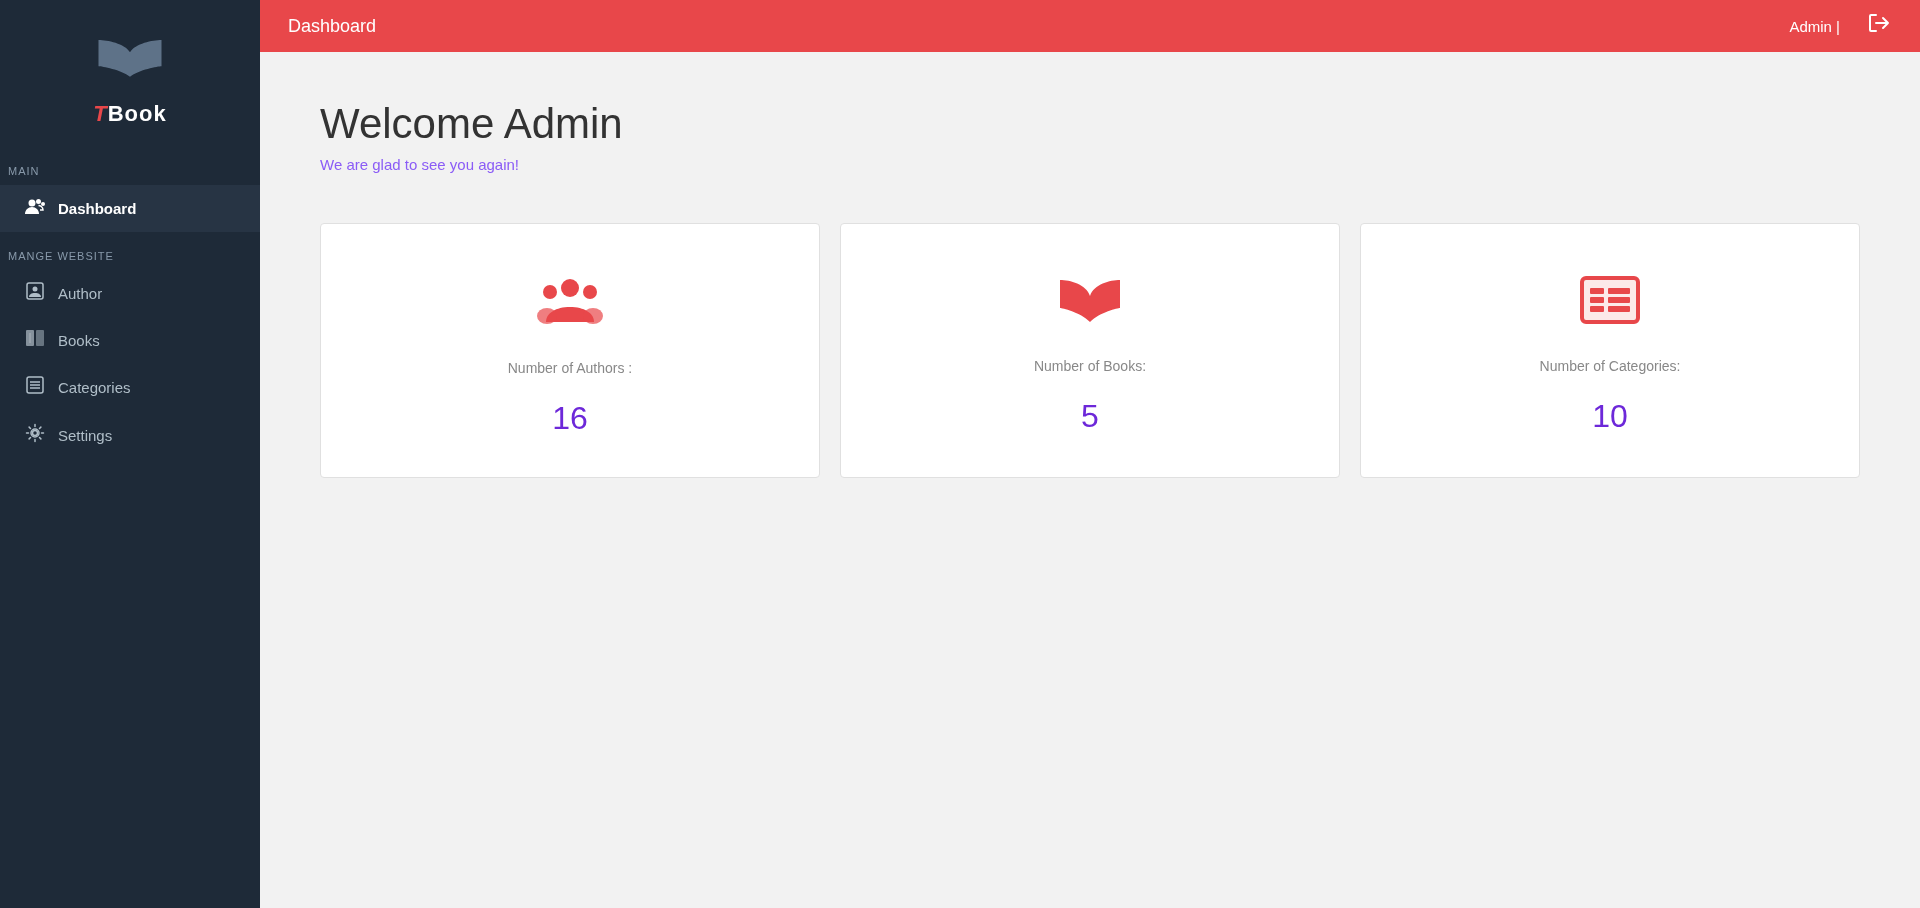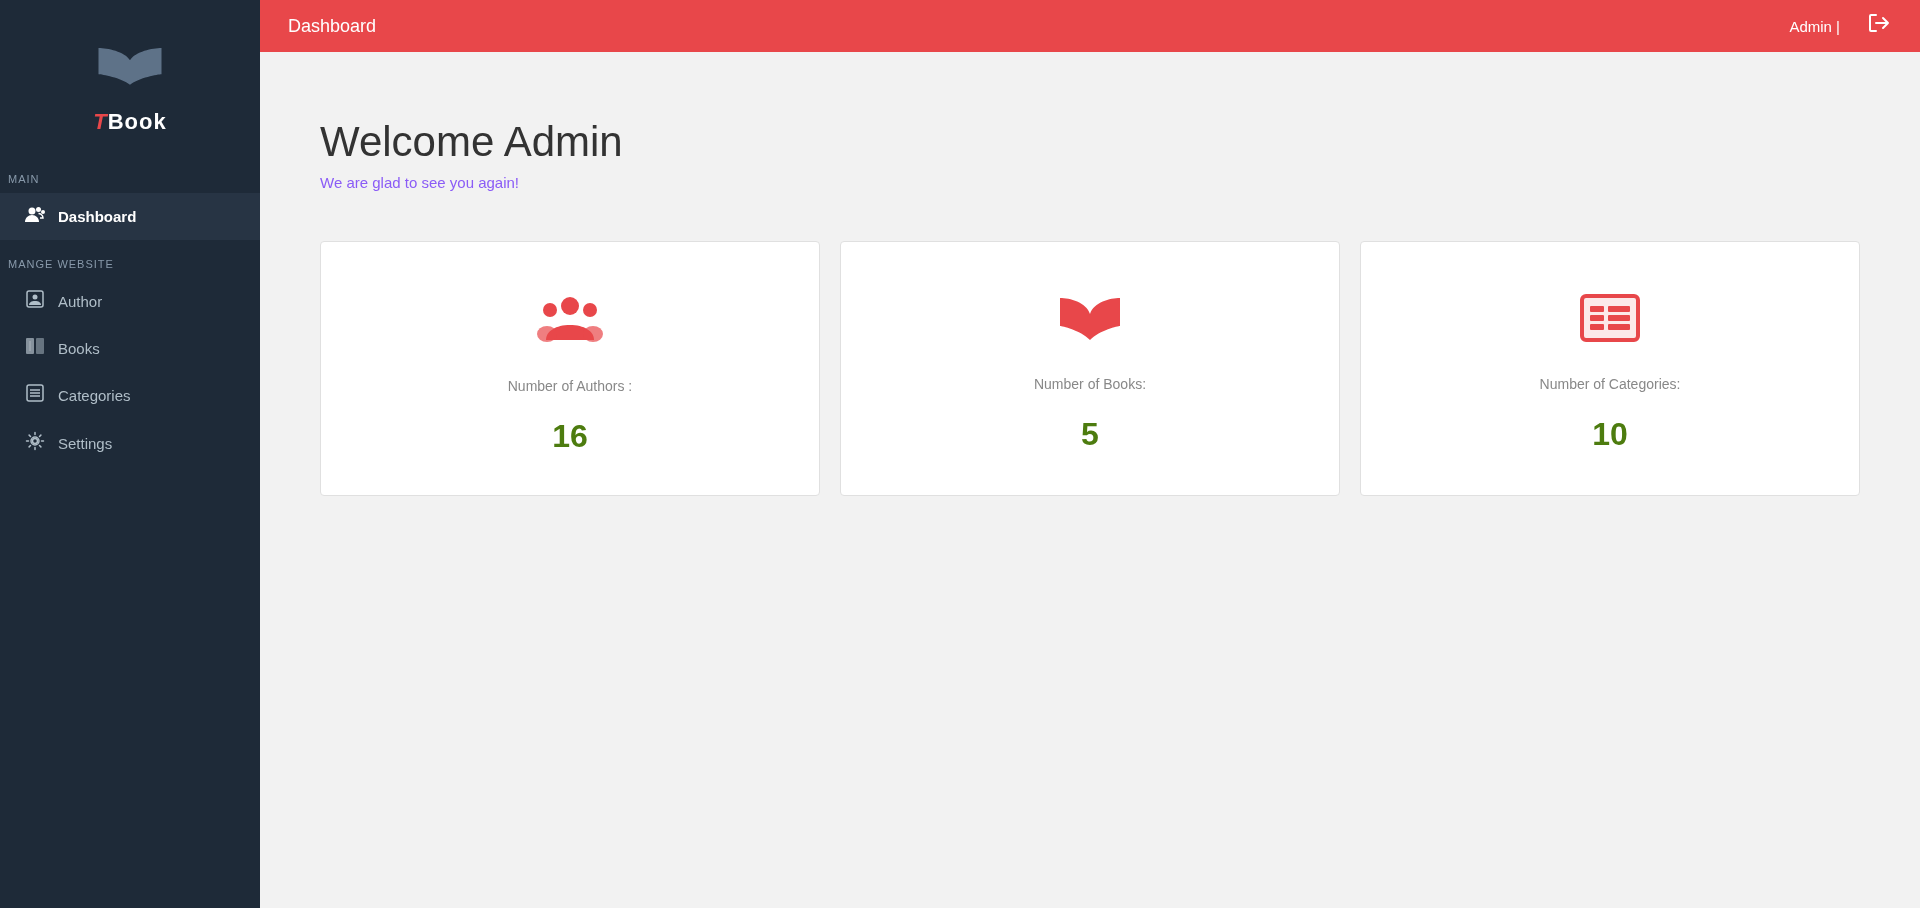"TBook" #sidebar-logo-area { margin-top: 8px -> none }
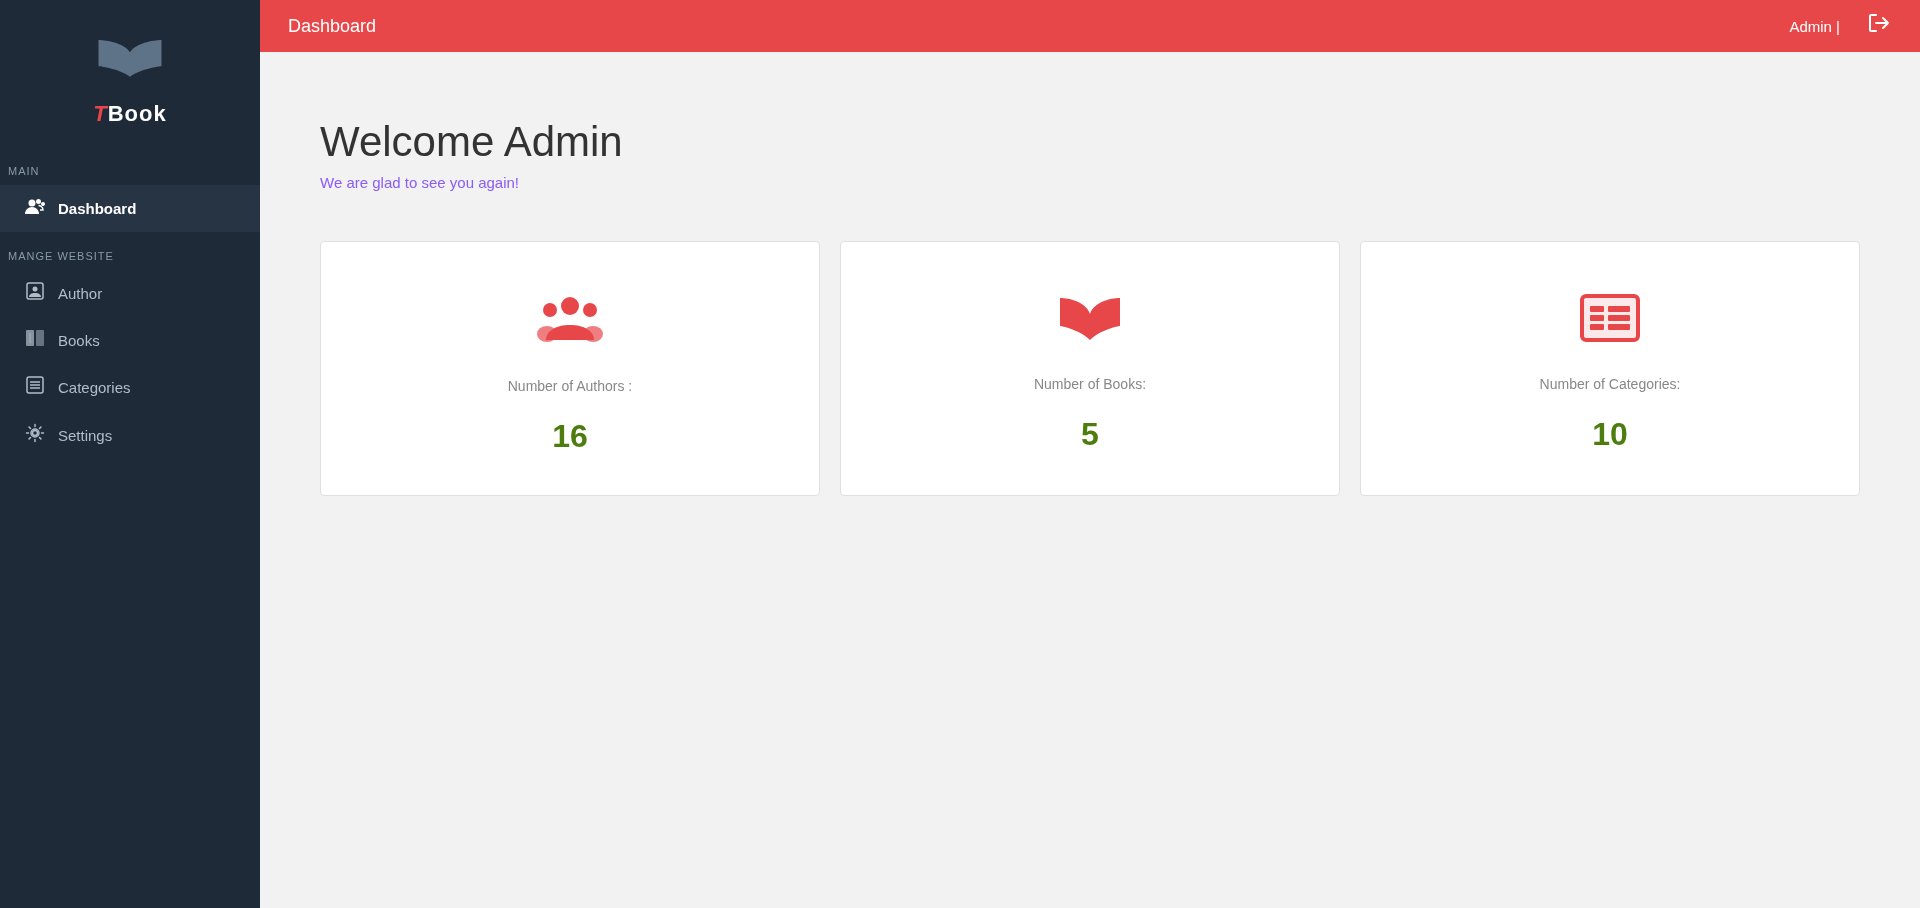"Welcome Admin" #content { padding: 66px 60px -> 48px 60px }
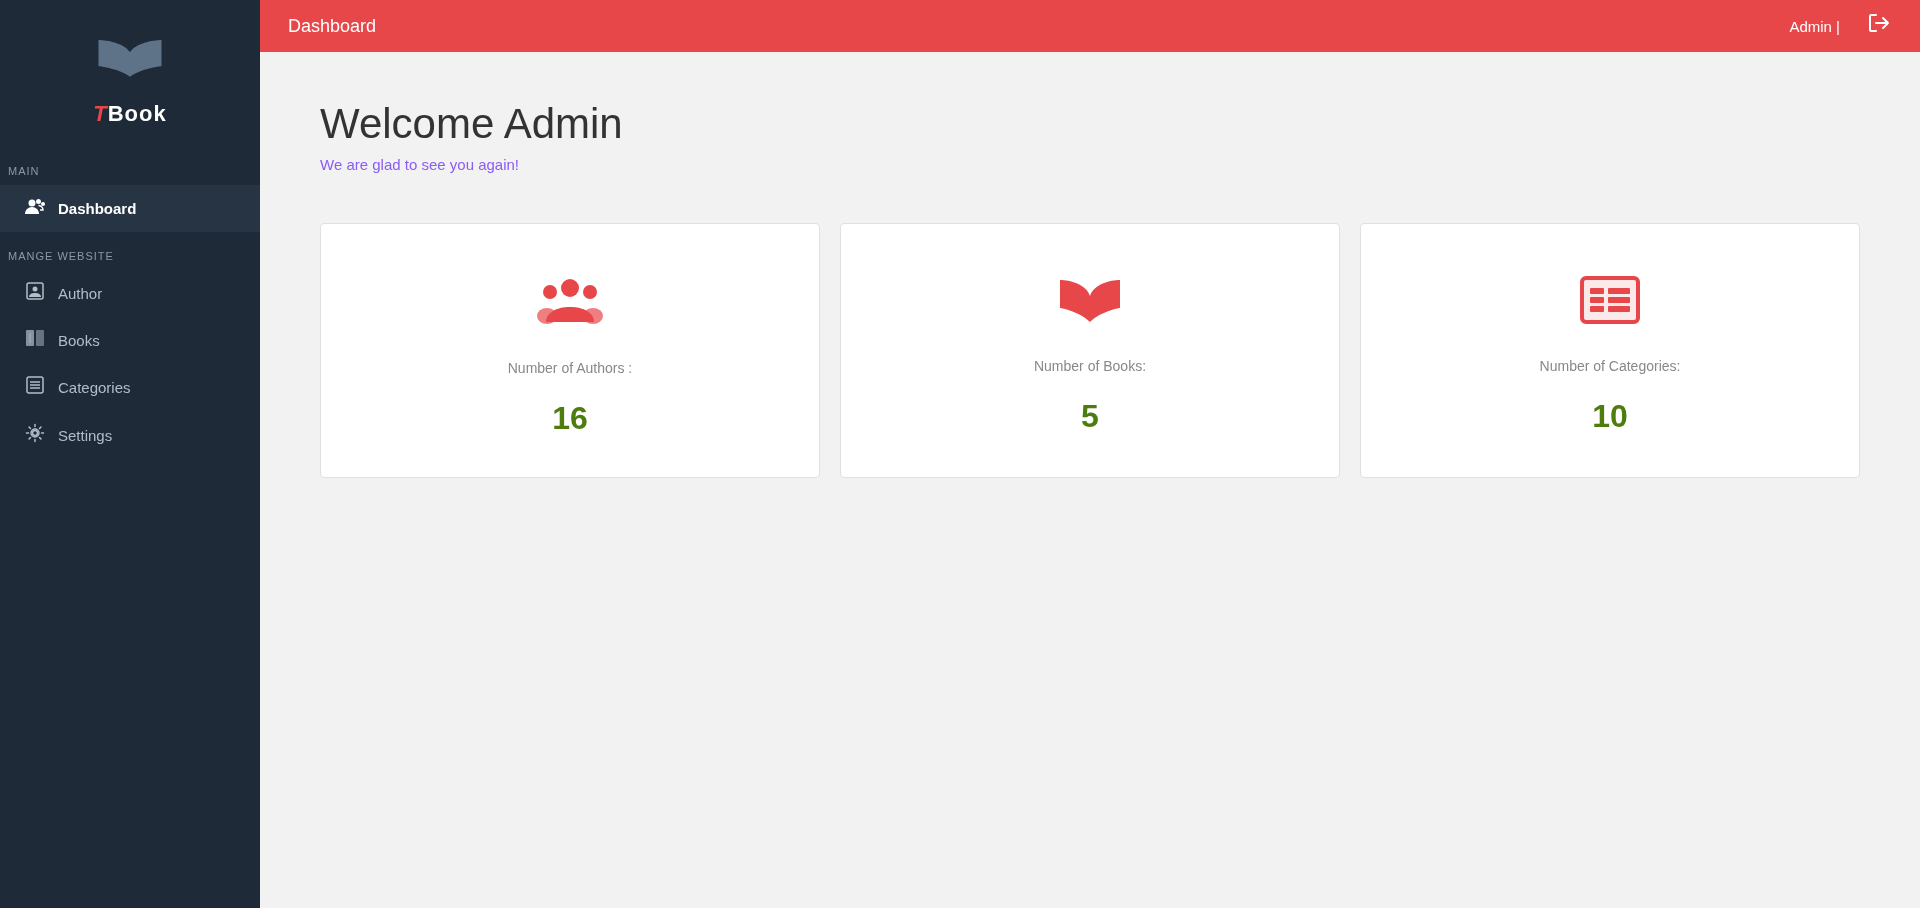"16" .stat-value { color: #4d7c0f -> #6d28d9; font-weight: 700 -> 400 }
